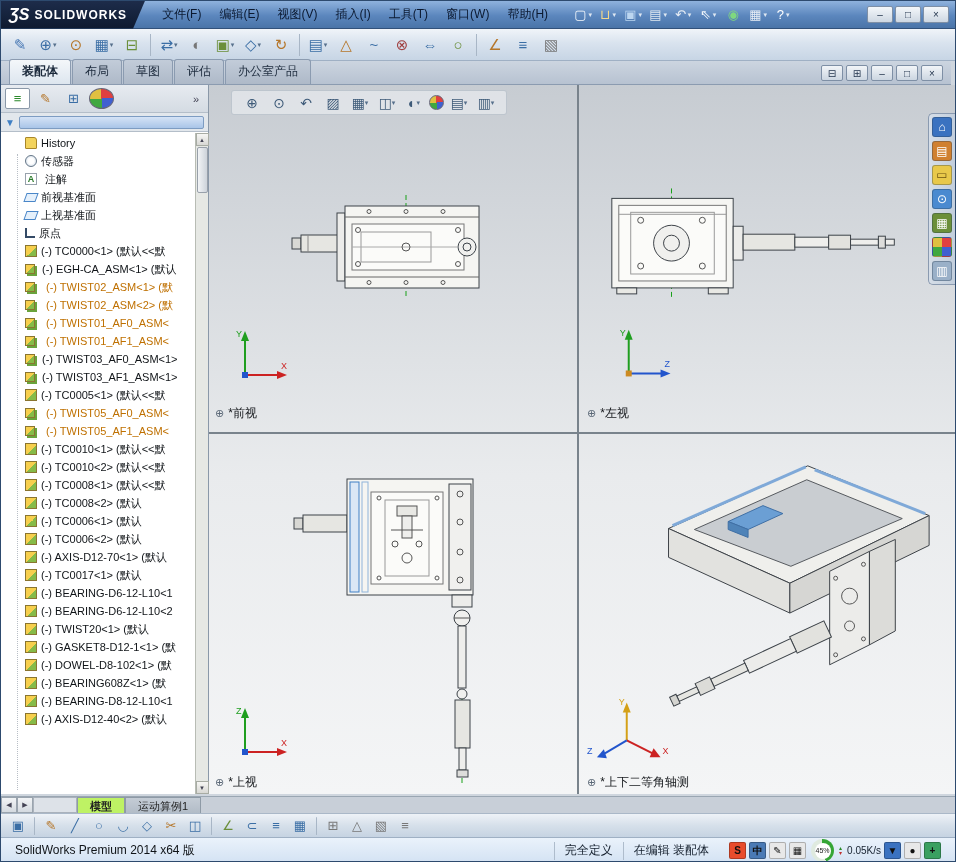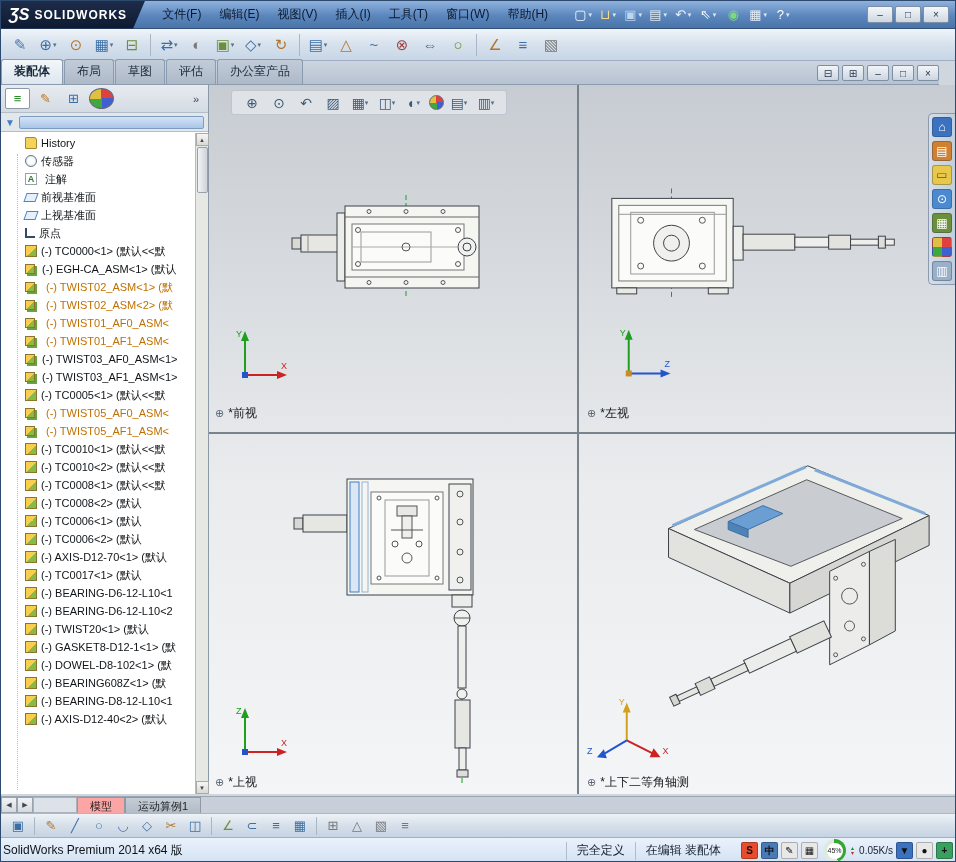"装配体" .cmdtabs { padding: 0 0 -> 0 8px; right: 16px -> 4px }
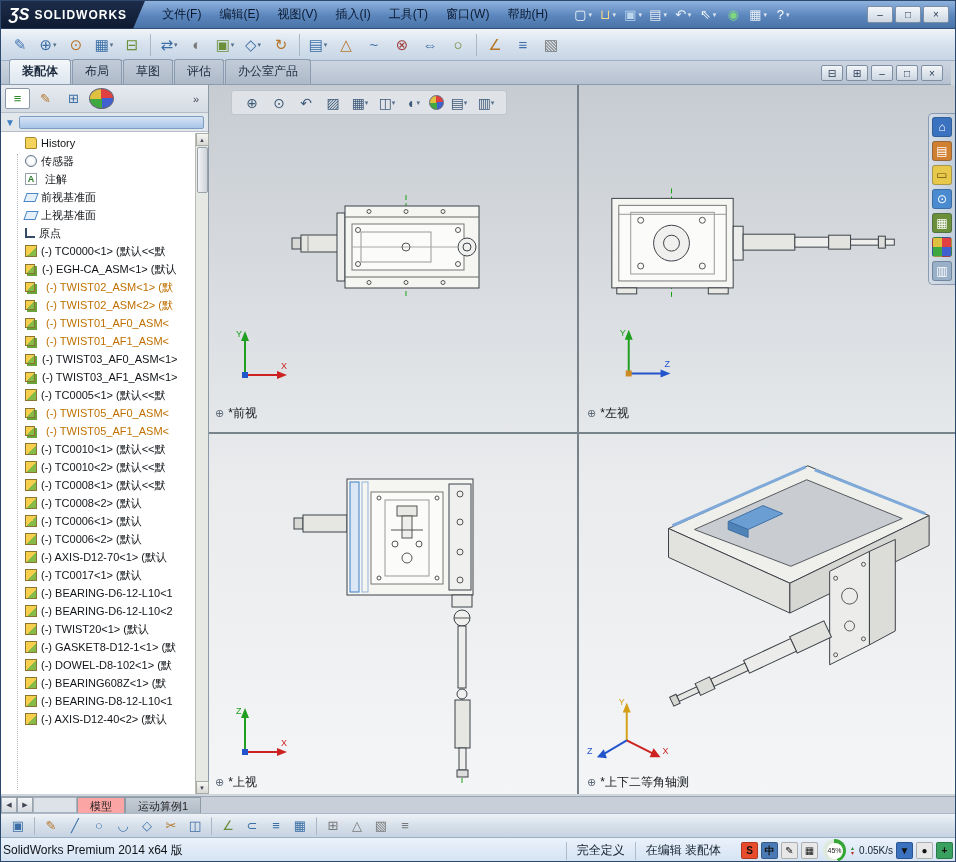"模型" .btab.active { background: #fca5a5 -> #bef264; font-weight: normal -> bold }
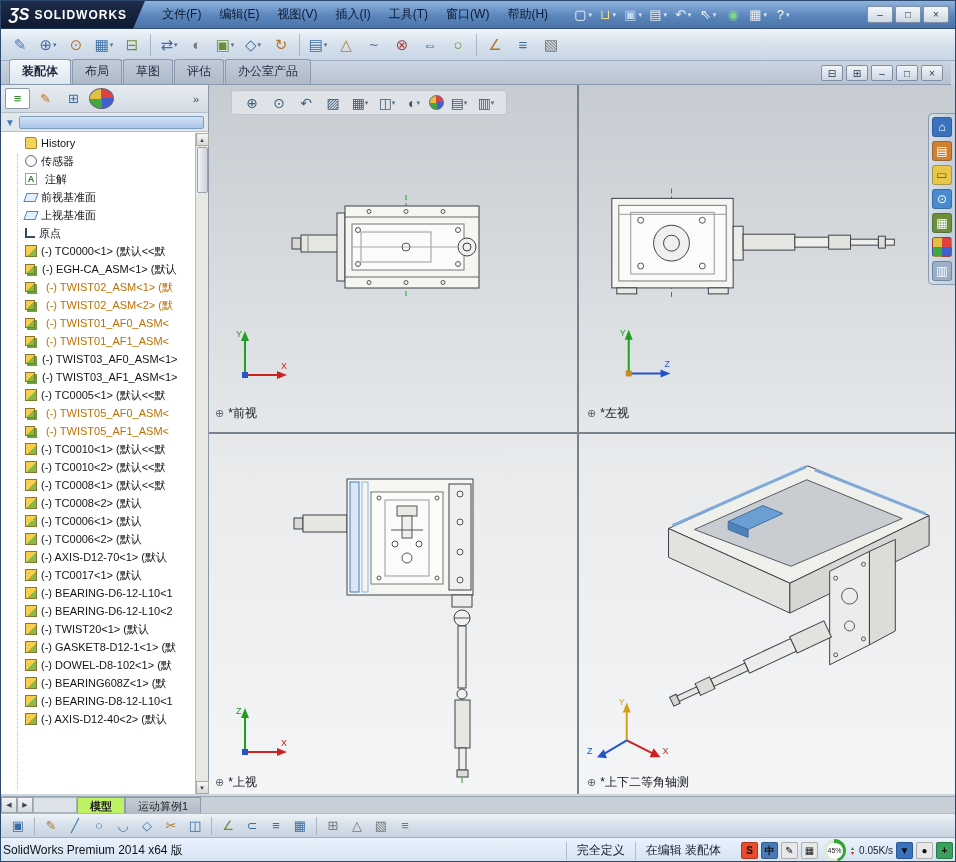"SolidWorks Premium 2014 x64 版" .statusbar { padding: 0 2px -> 0 14px }
